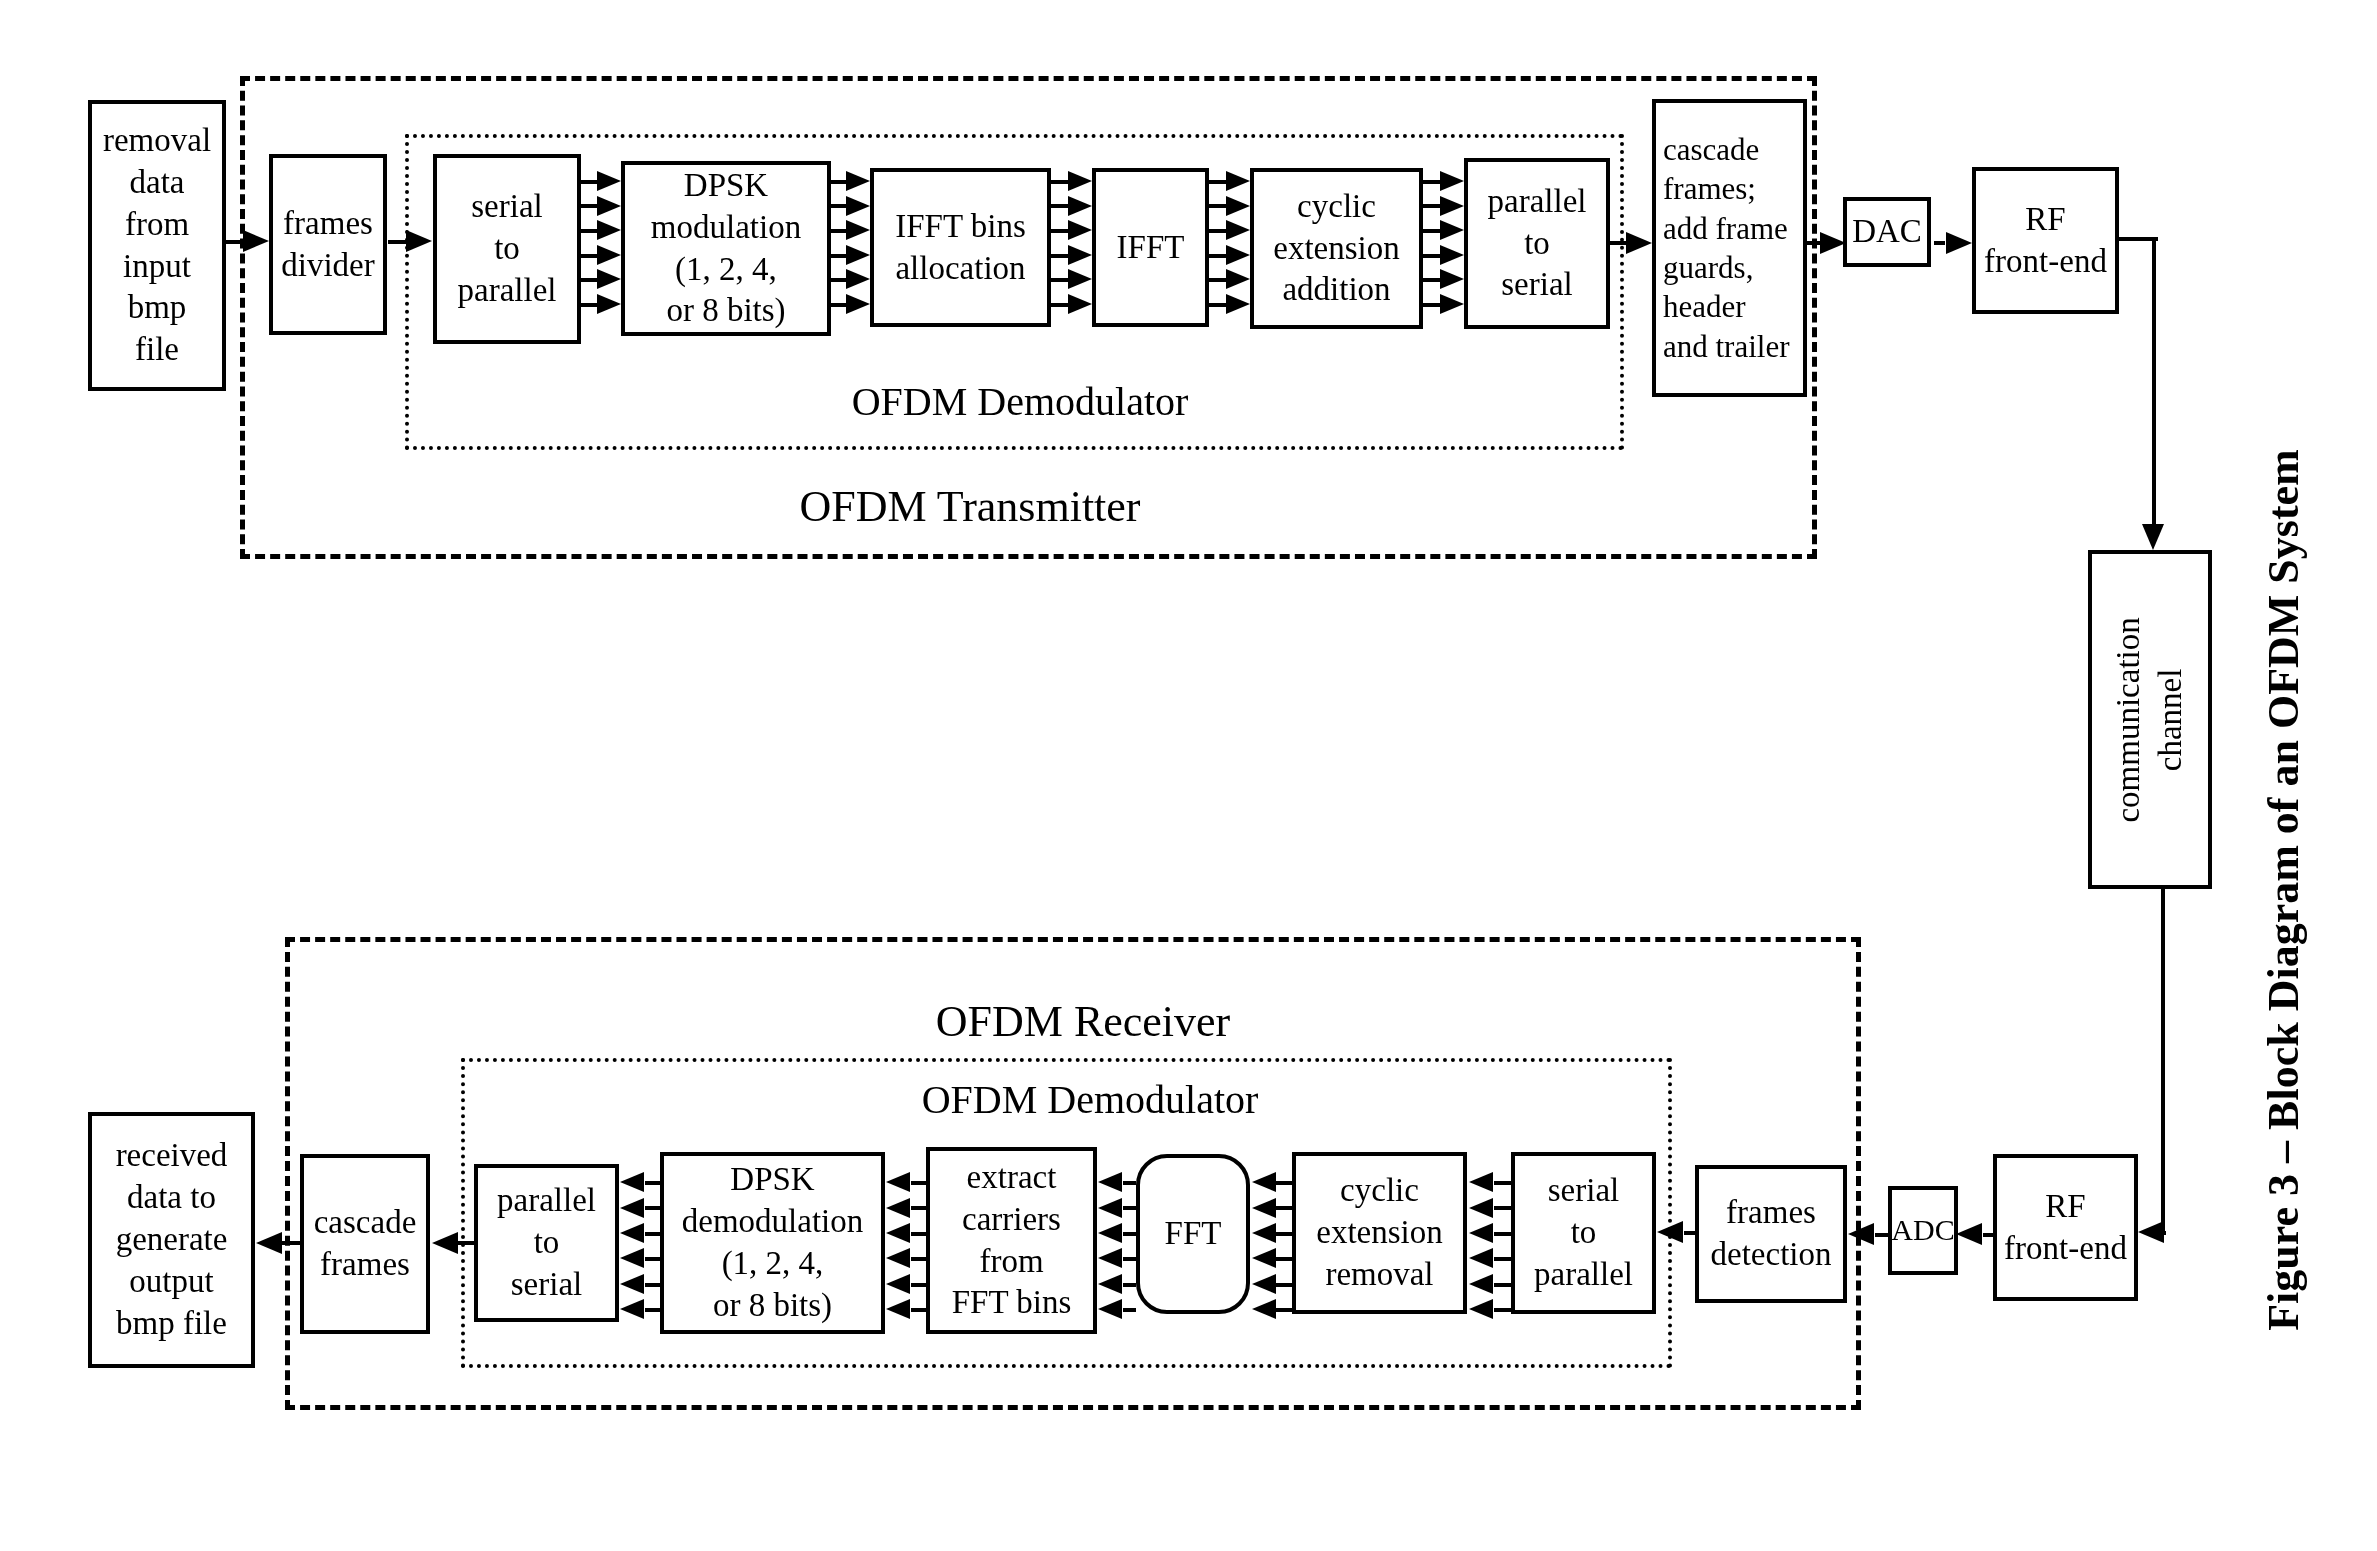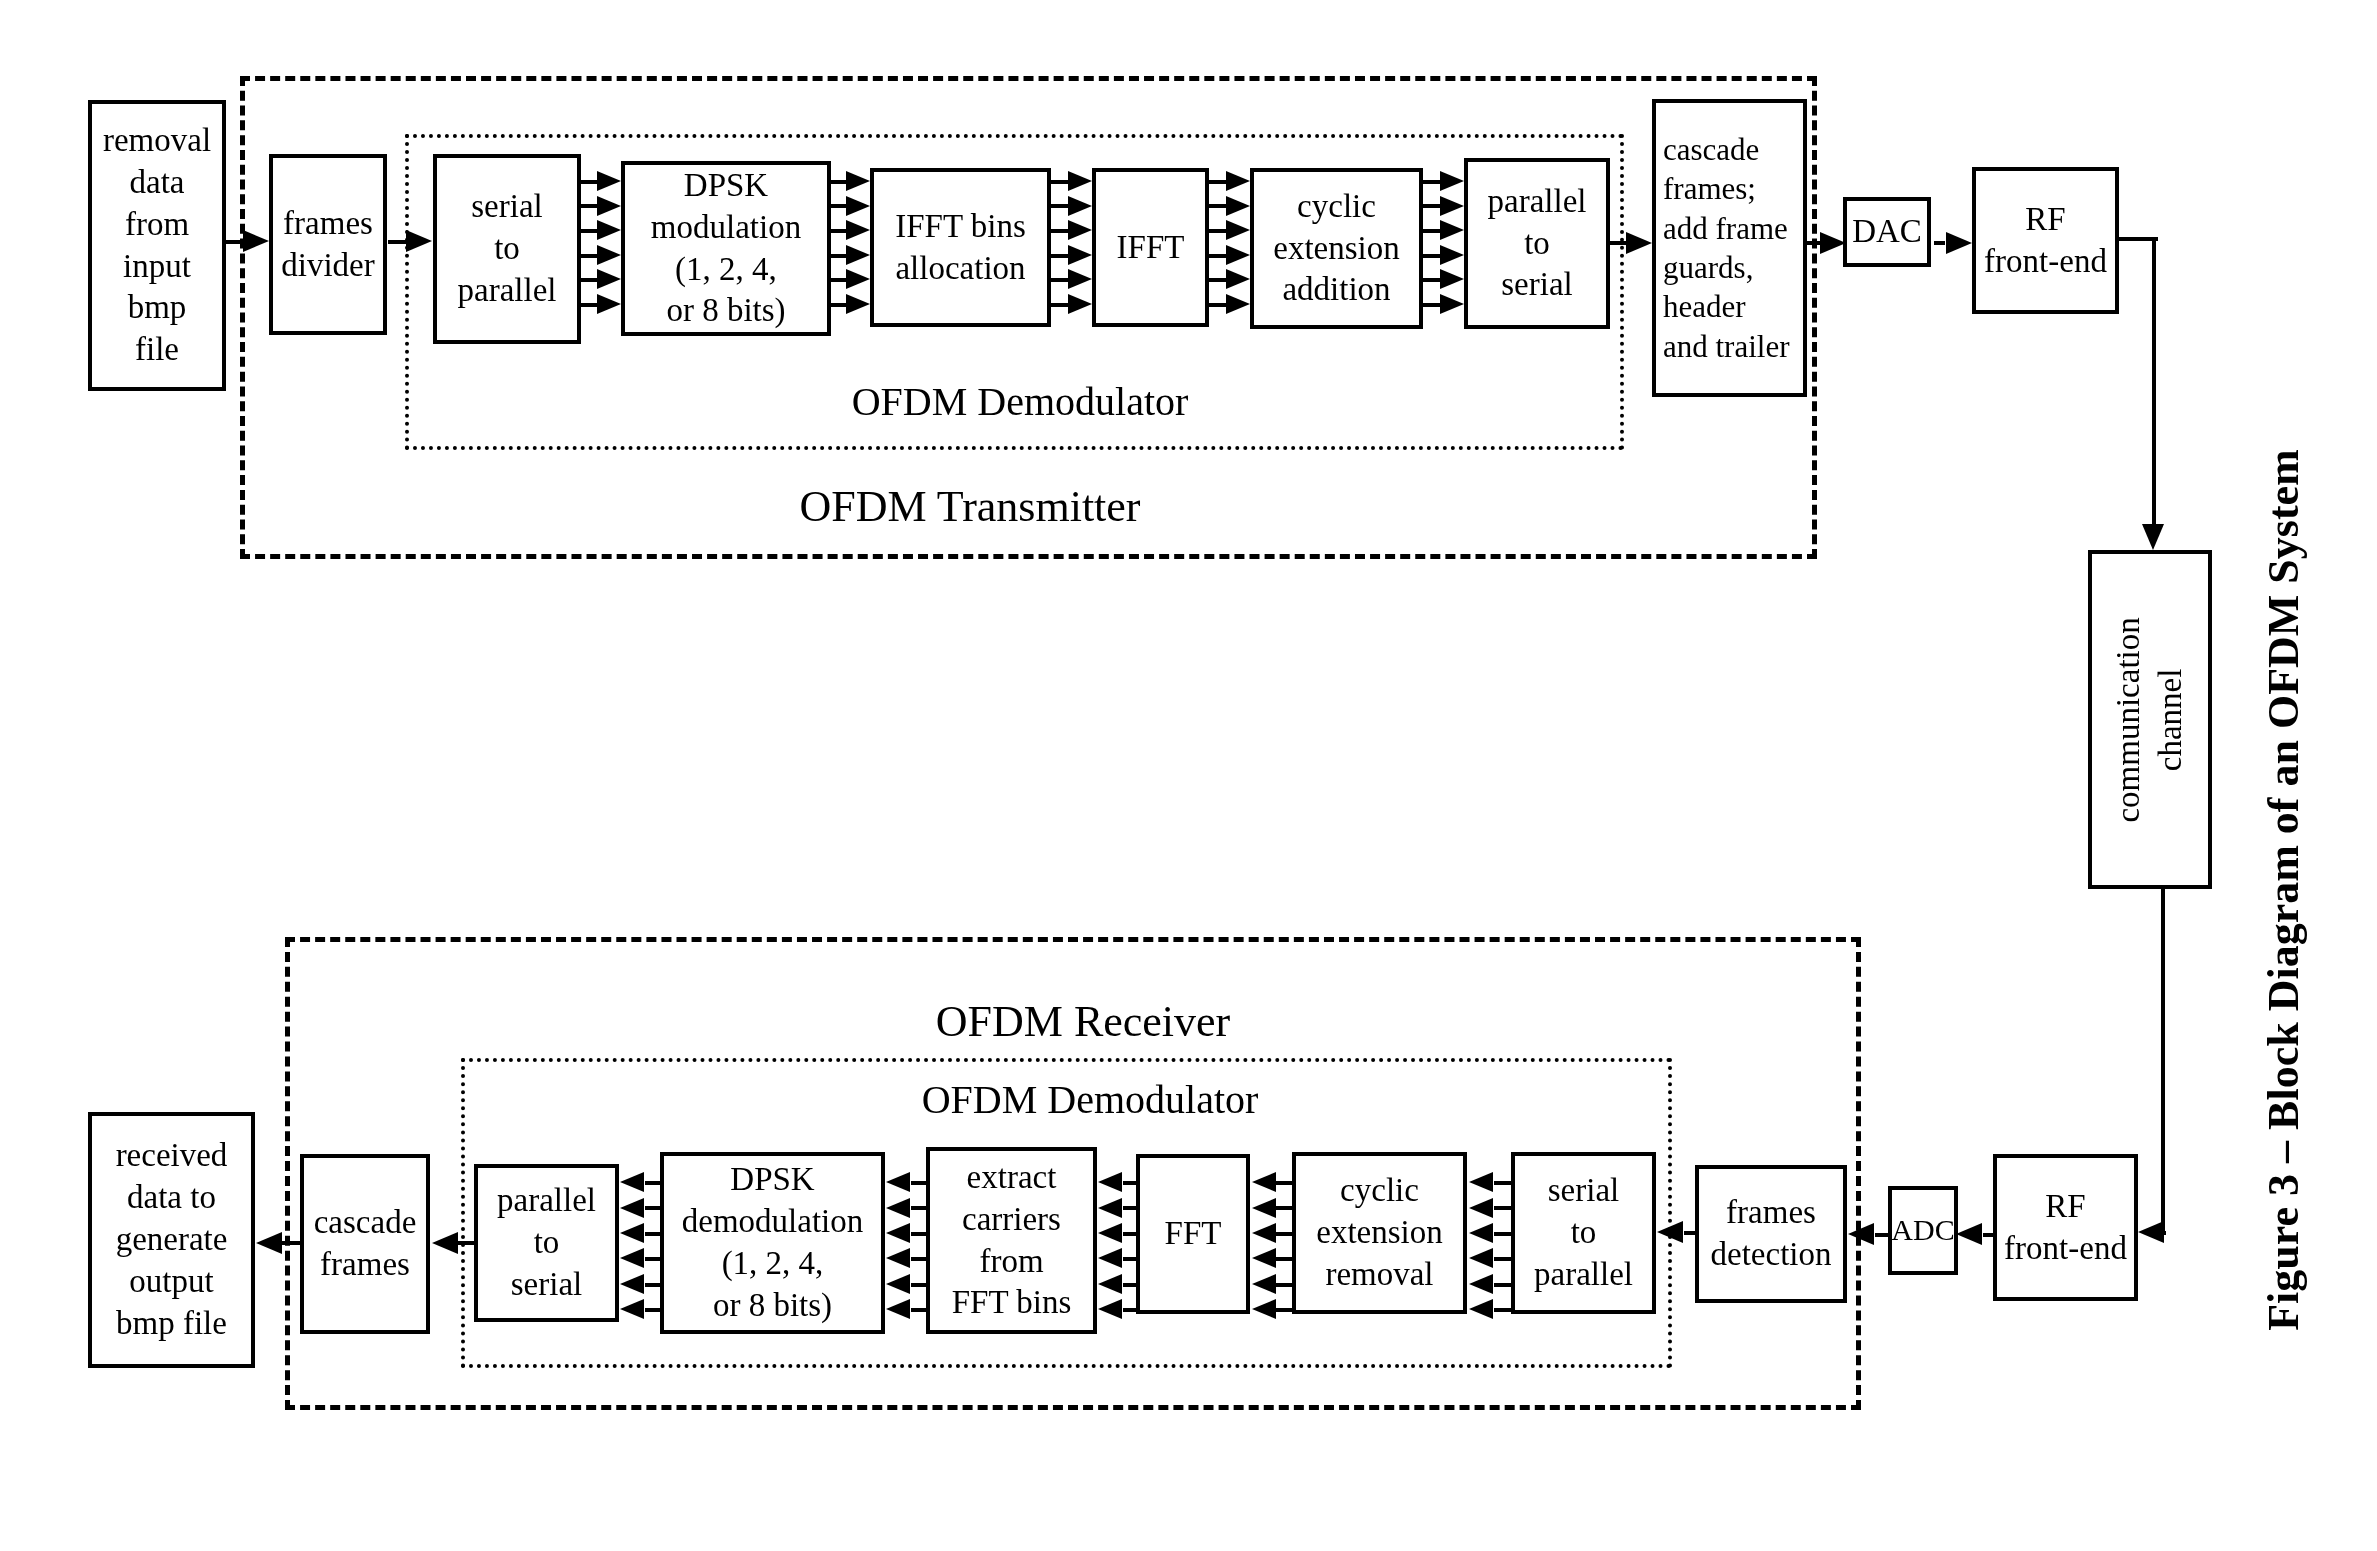"FFT" div.box { border-radius: none -> 31px }
